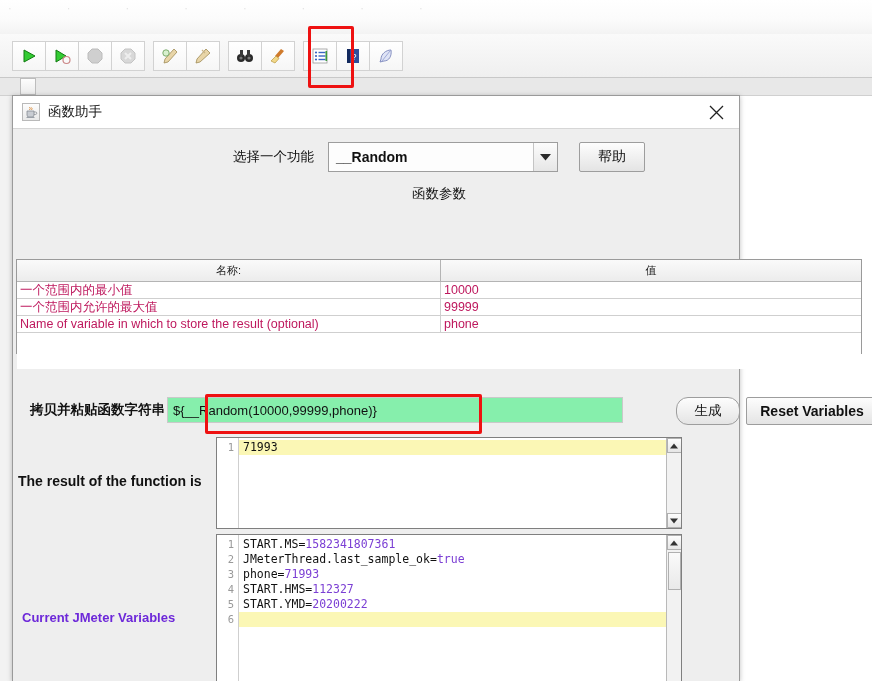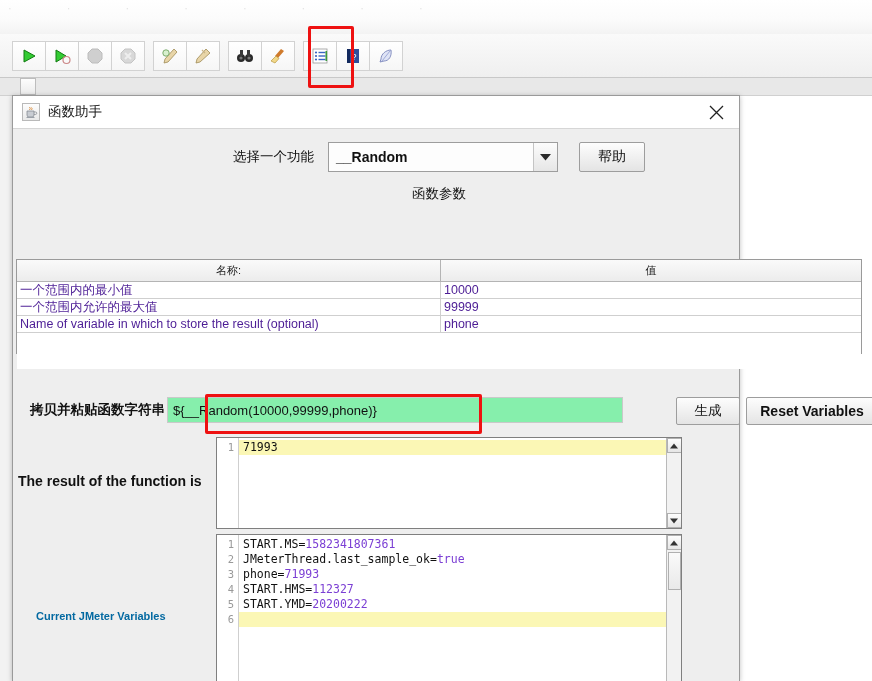"一个范围内的最小值" .td { color: #4c1d95 -> #be185d }
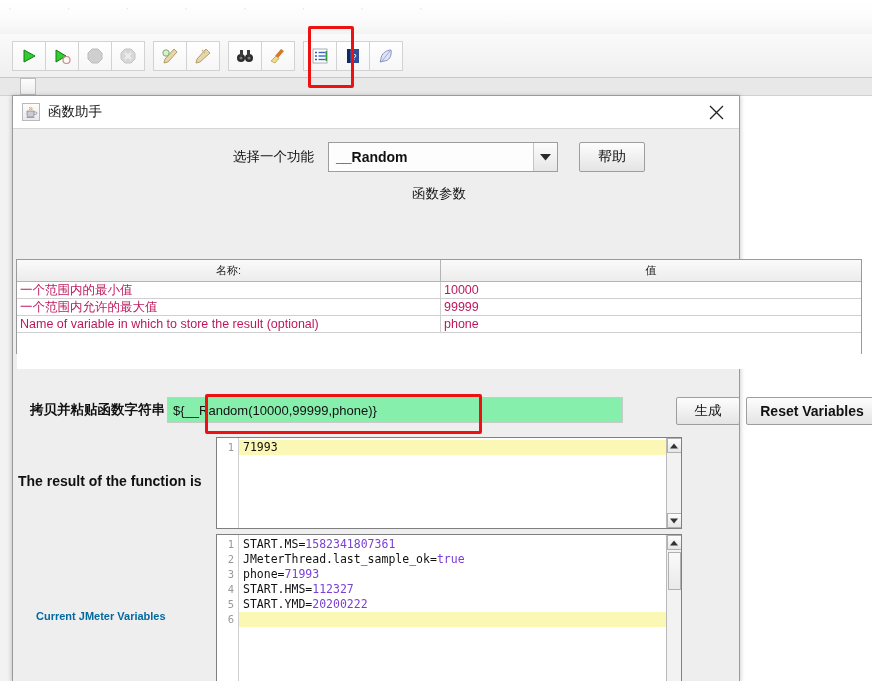"生成" #generate-button { border-radius: 2px -> 12px }
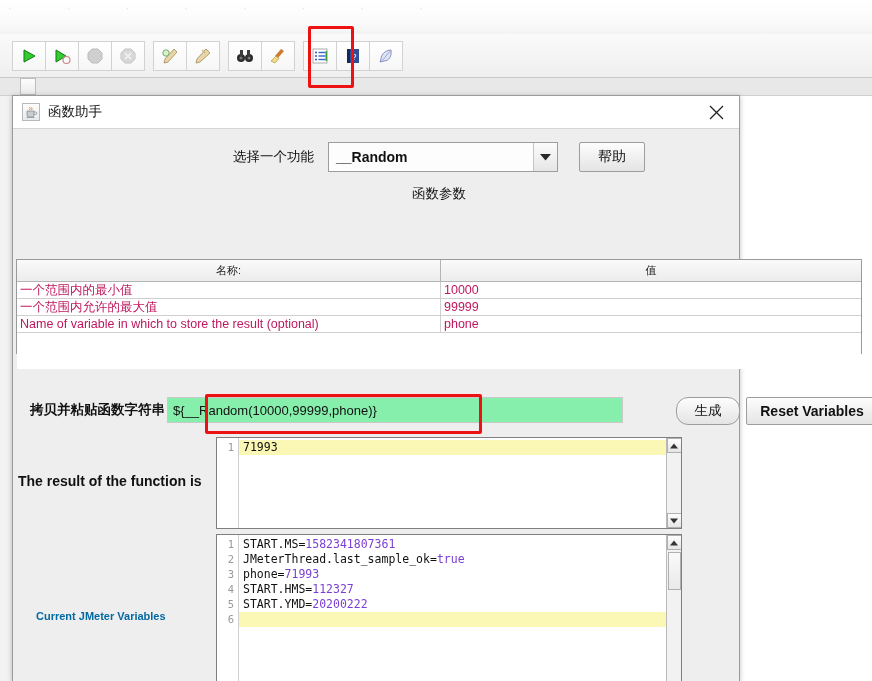"Current JMeter Variables" #vars-label { color: #0369a1 -> #6d28d9; font-size: 11px -> 13px; left: 23px -> 9px }
